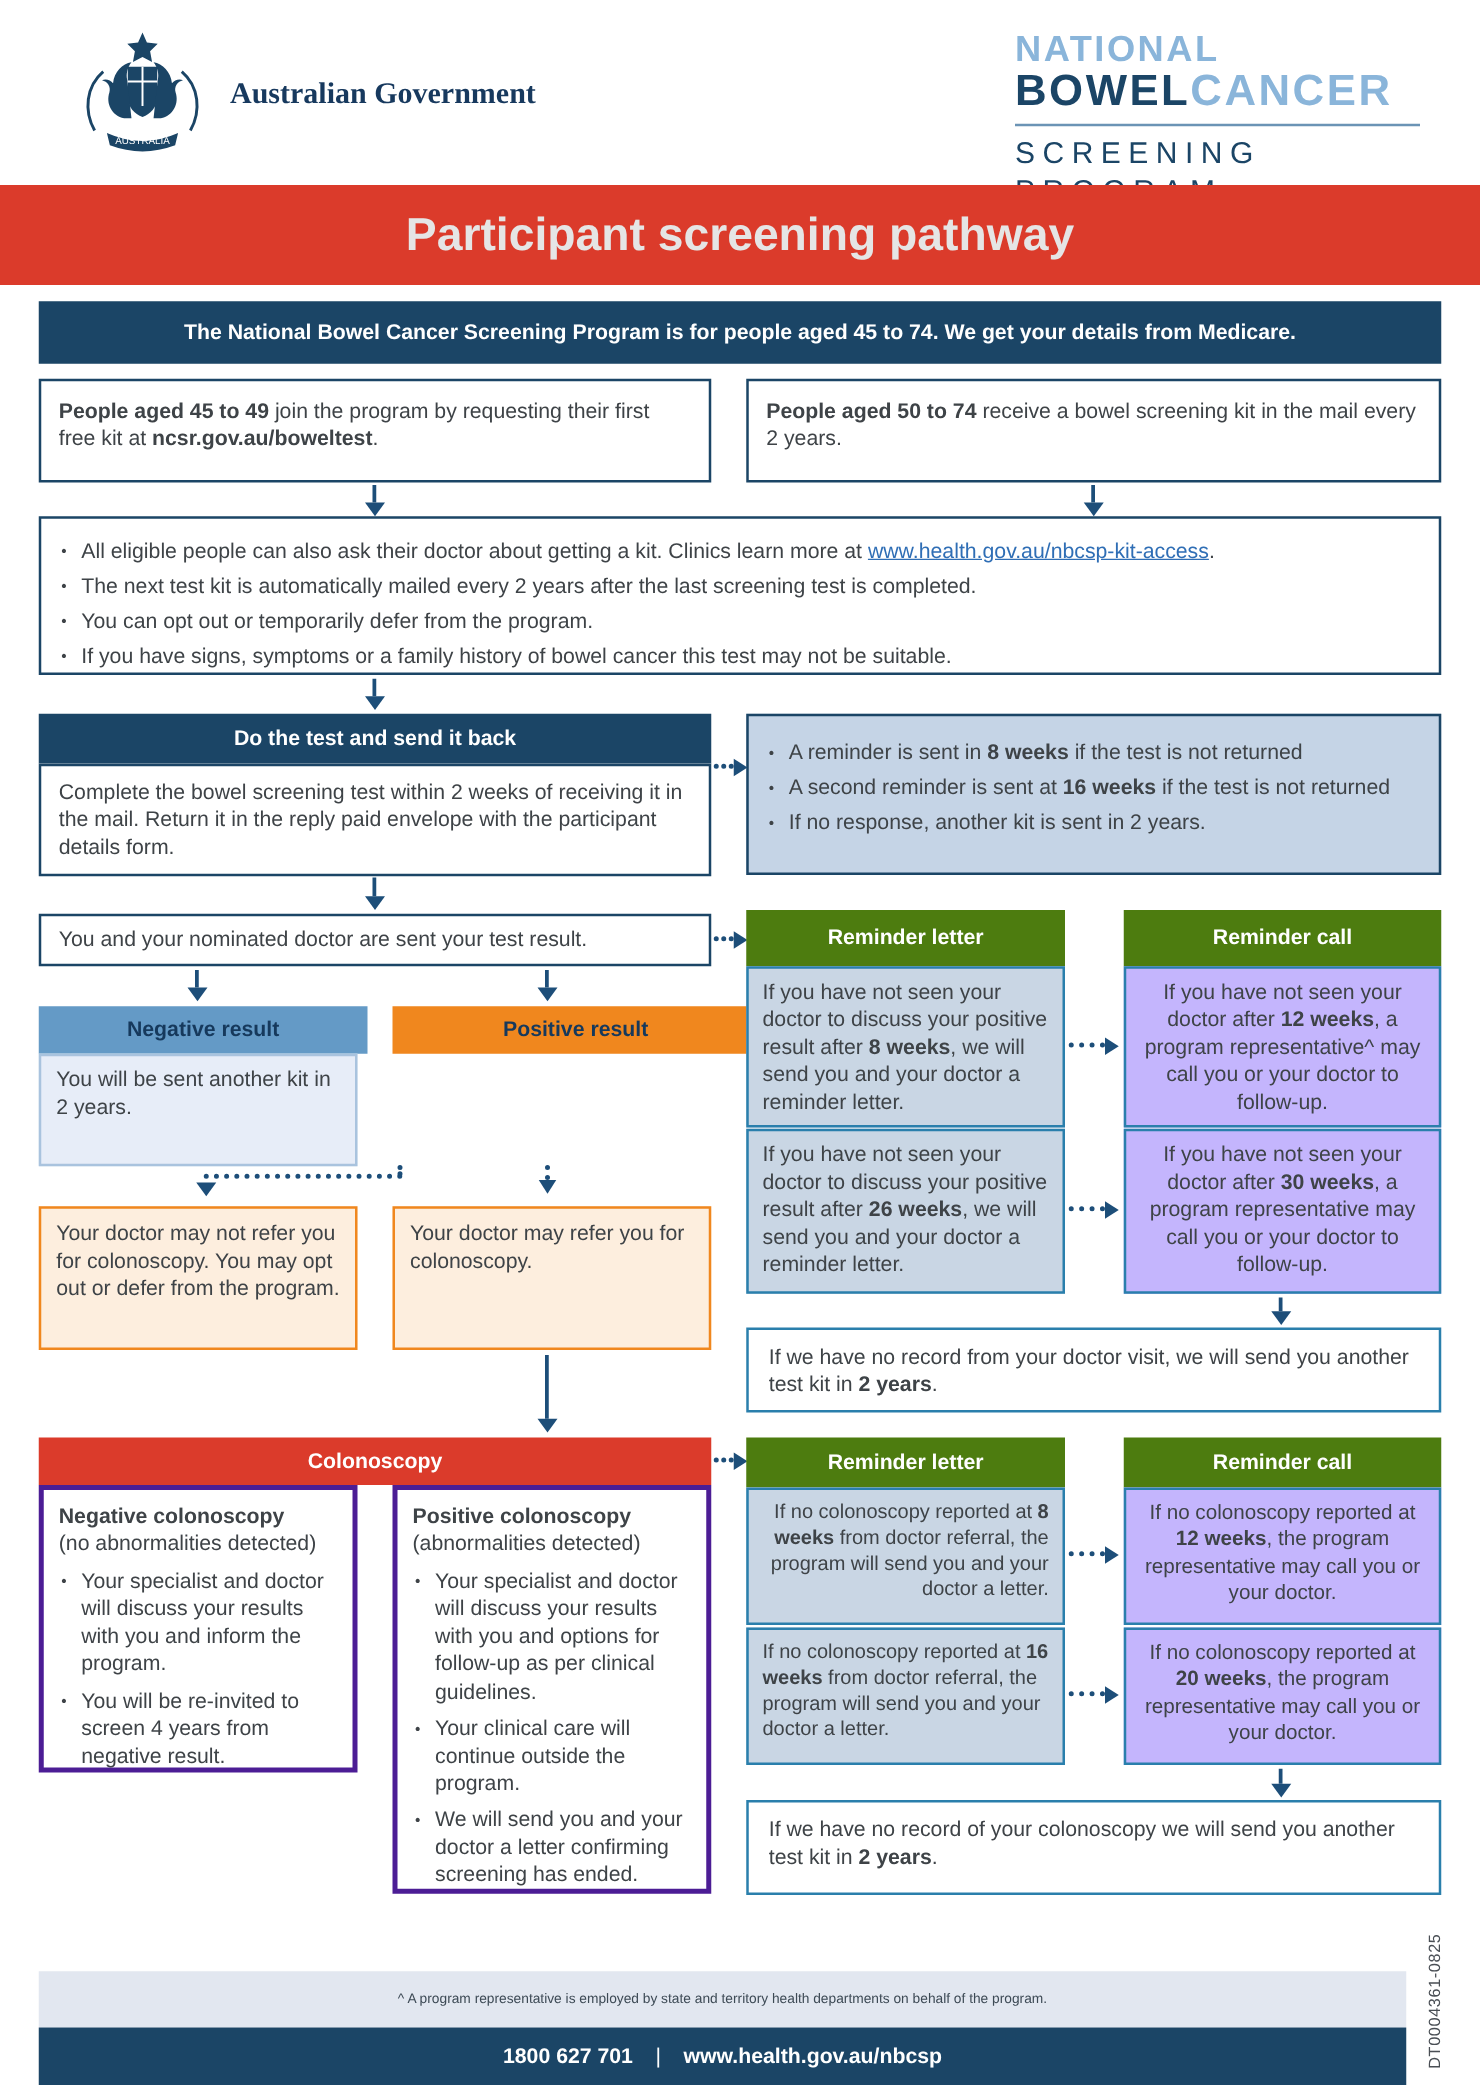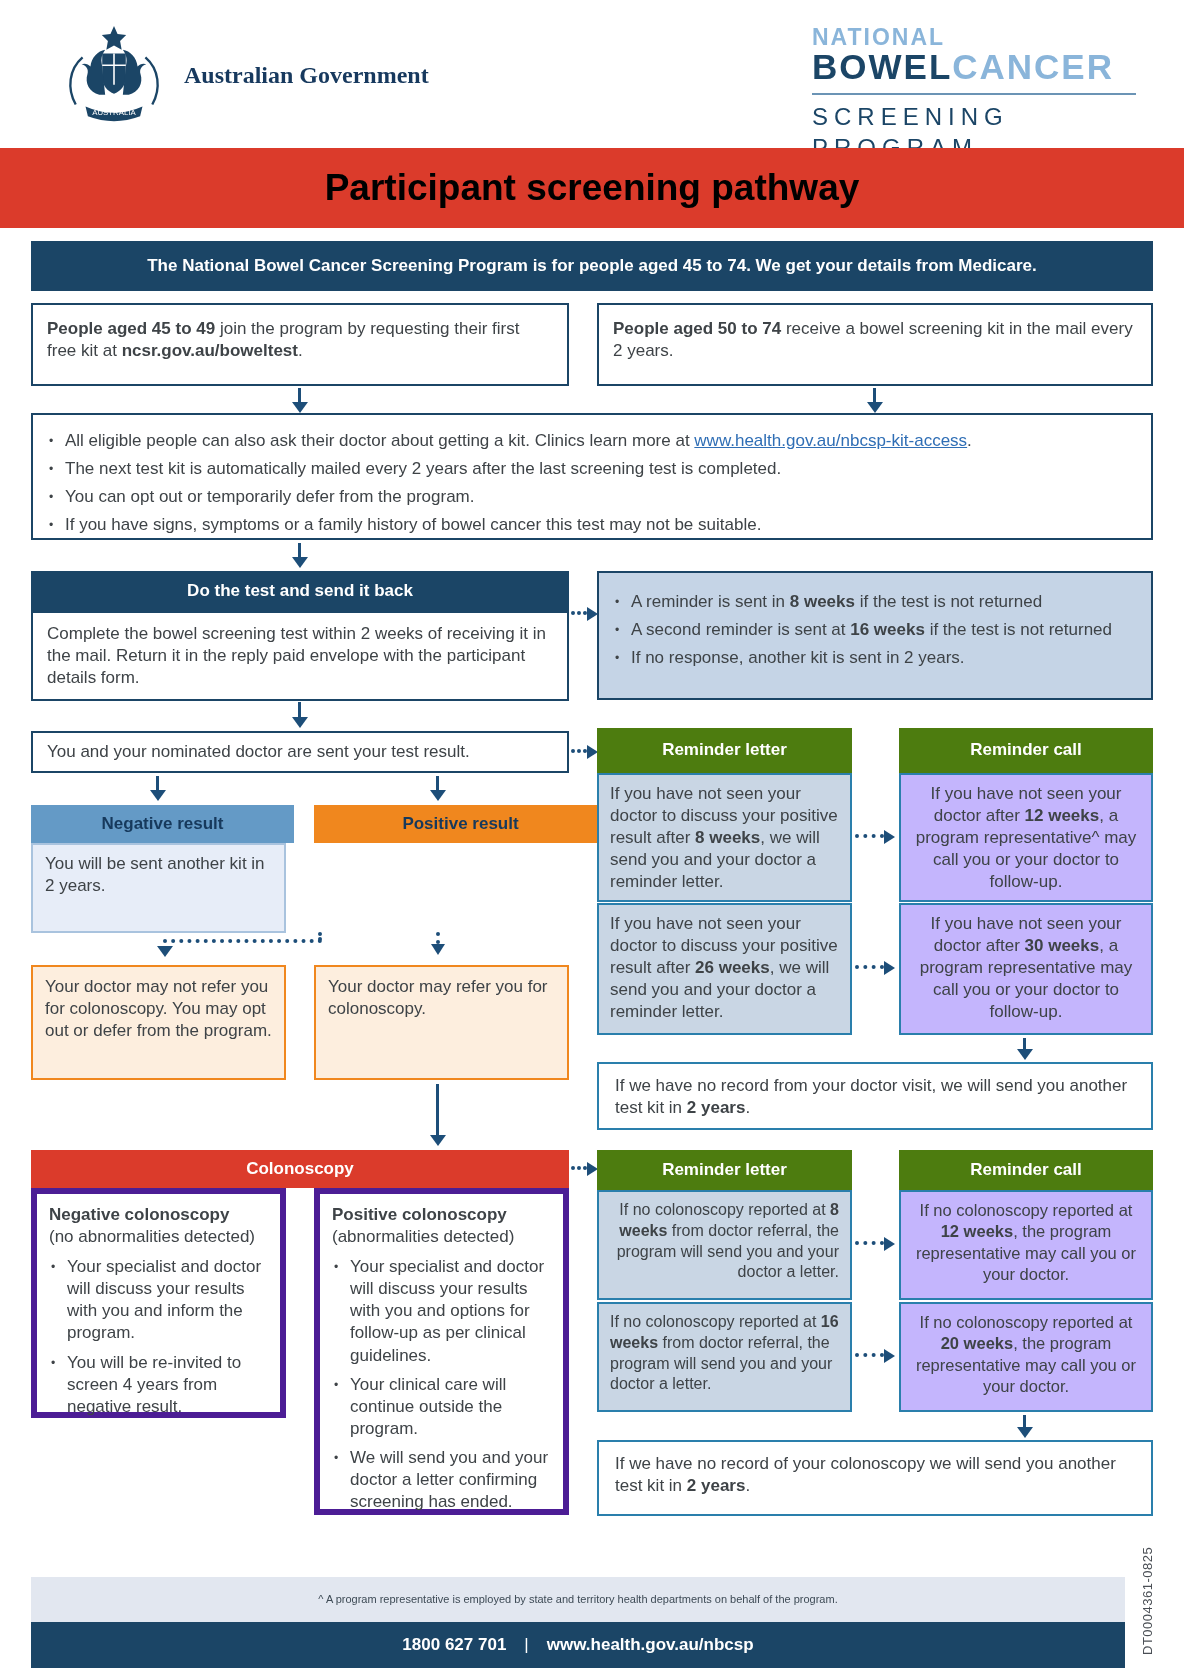"NATIONAL" .nbcsp .l1 { font-size: 23px -> 29px }
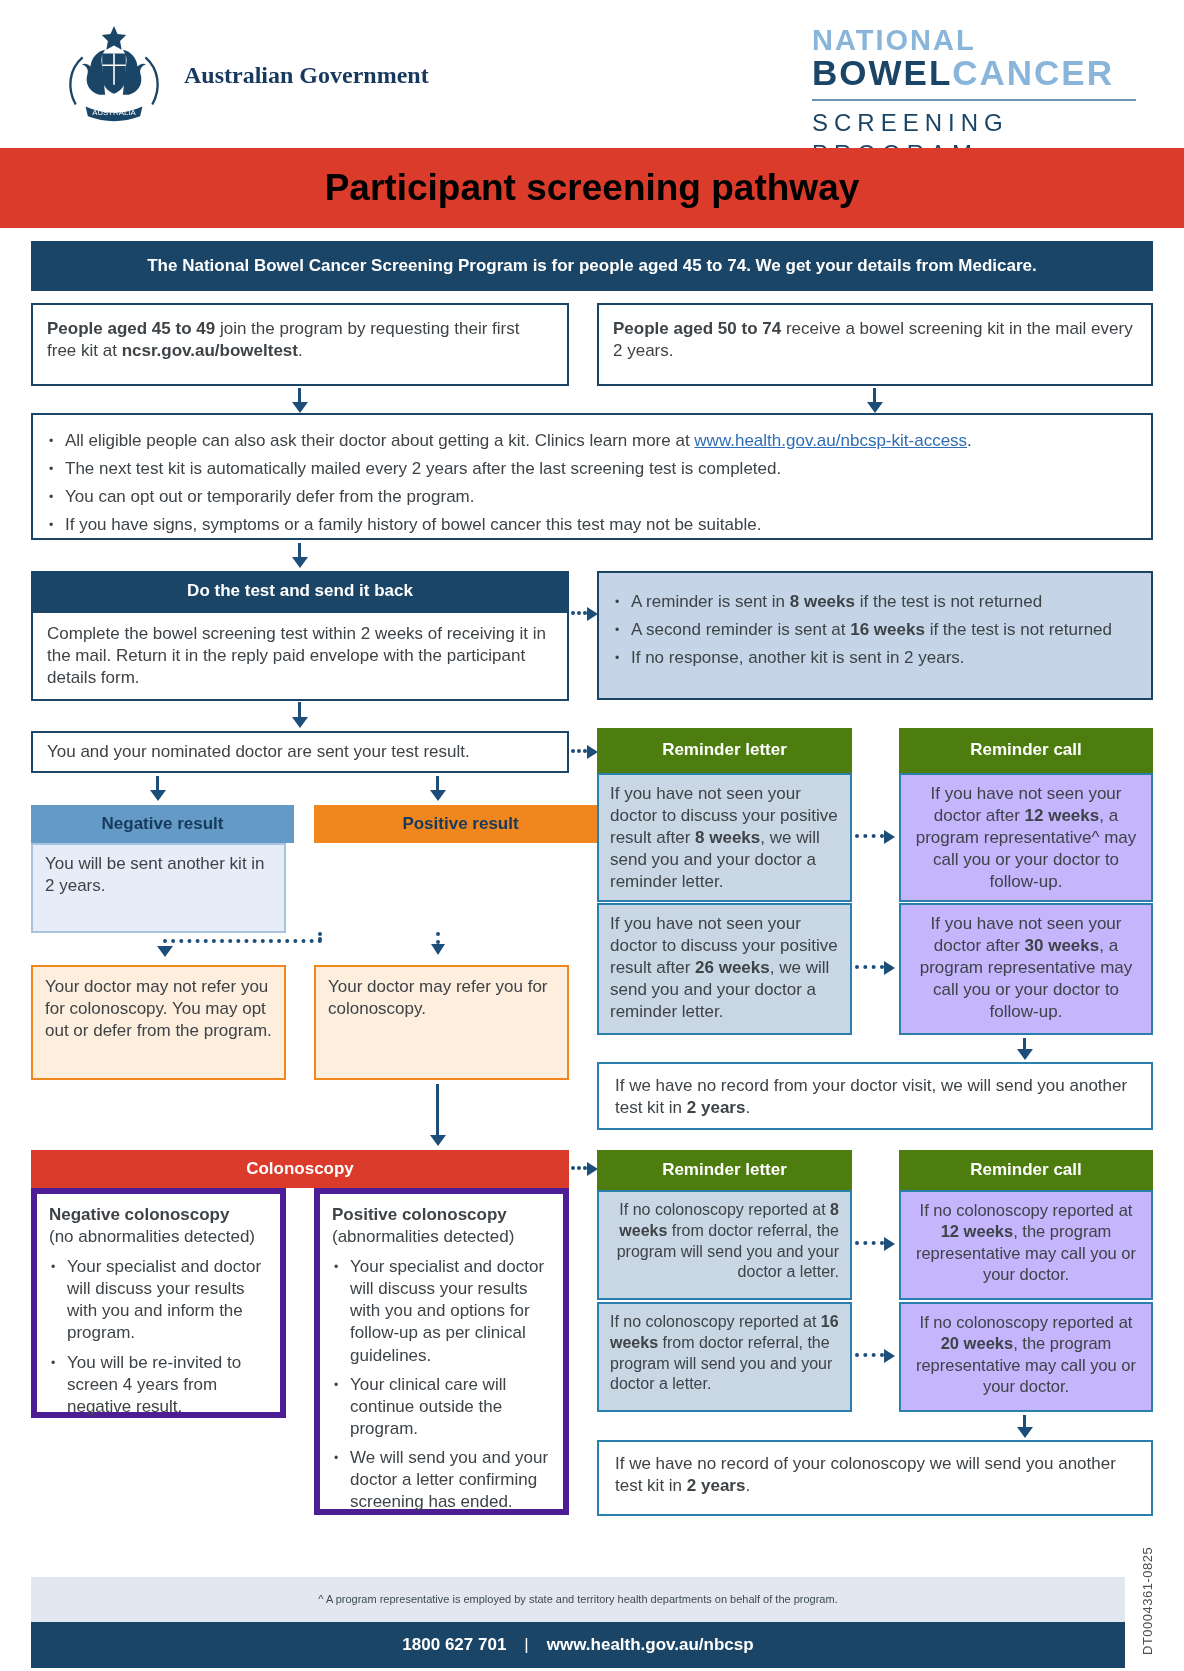"Participant screening pathway" .red-banner h1 { color: #000000 -> #e5e5e5 }
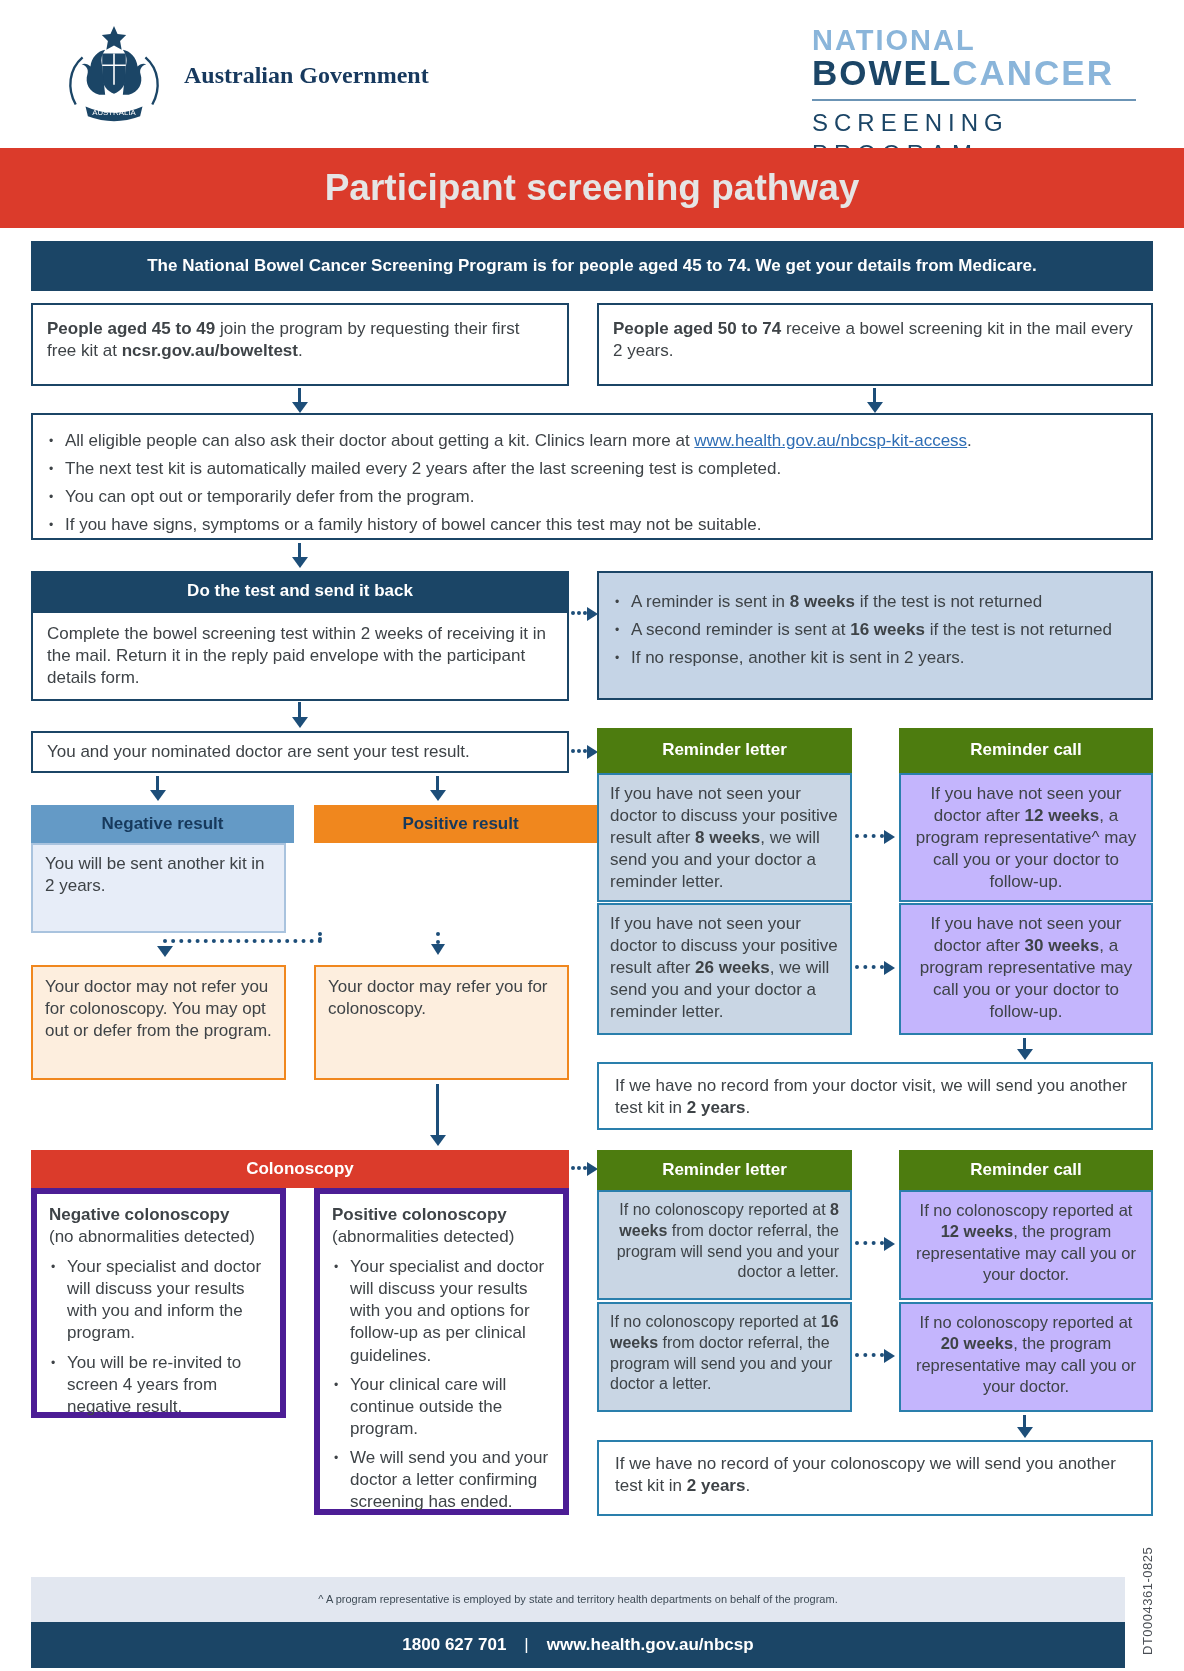"Negative colonoscopy" .colon-box { border: 6px solid #4c1d95 -> 4px solid #4c1d95 }
